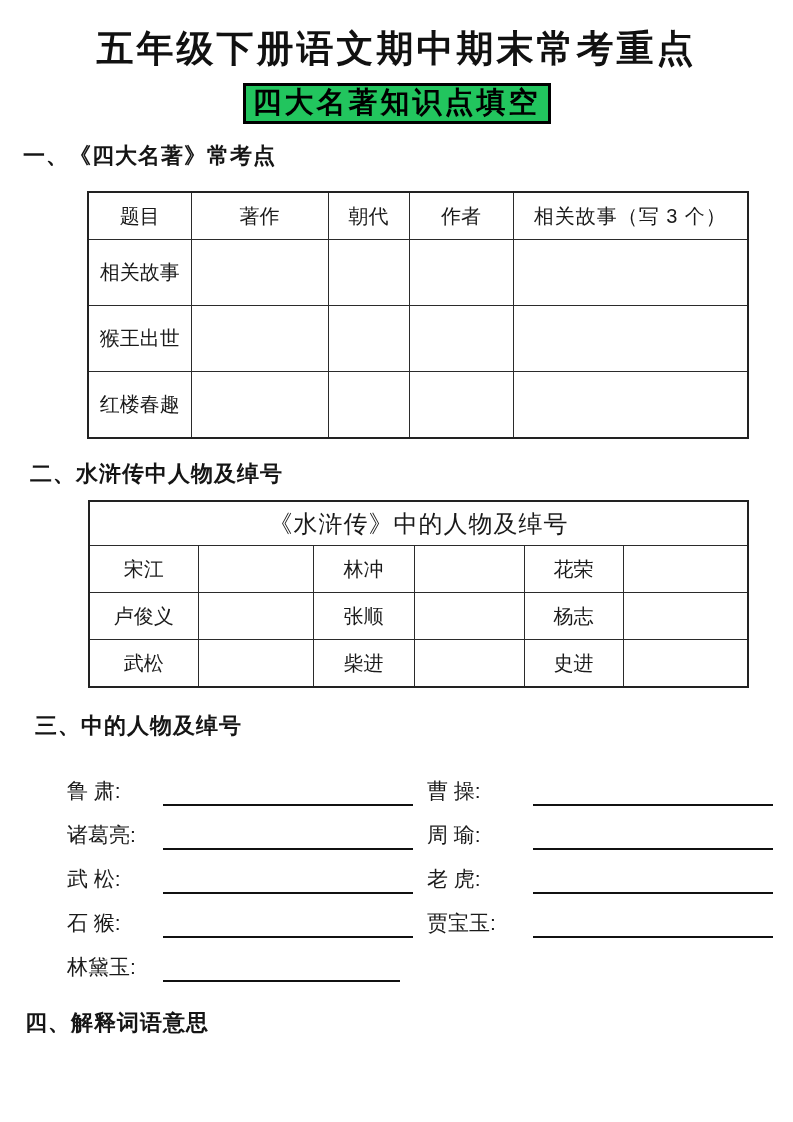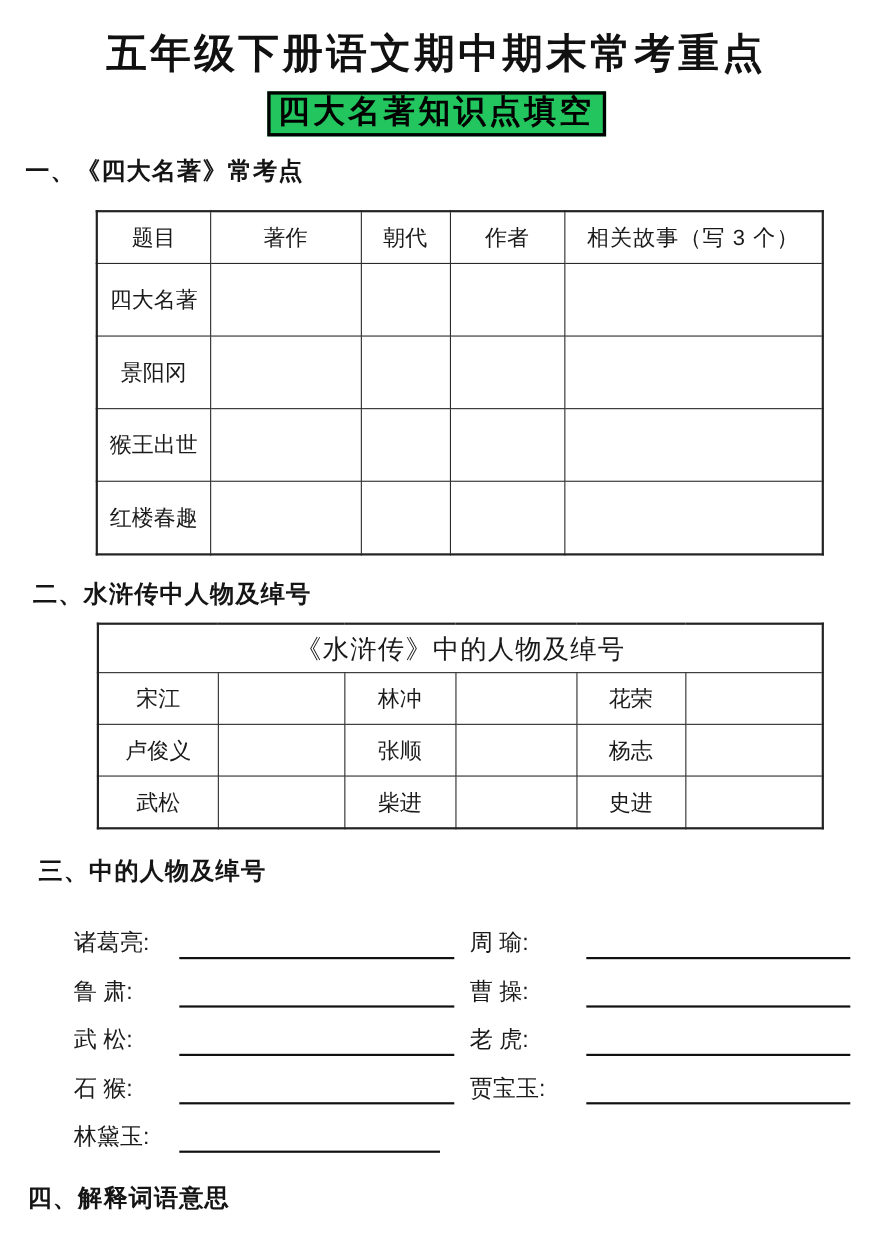"四大名著" td { text: 四大名著 -> 相关故事 }
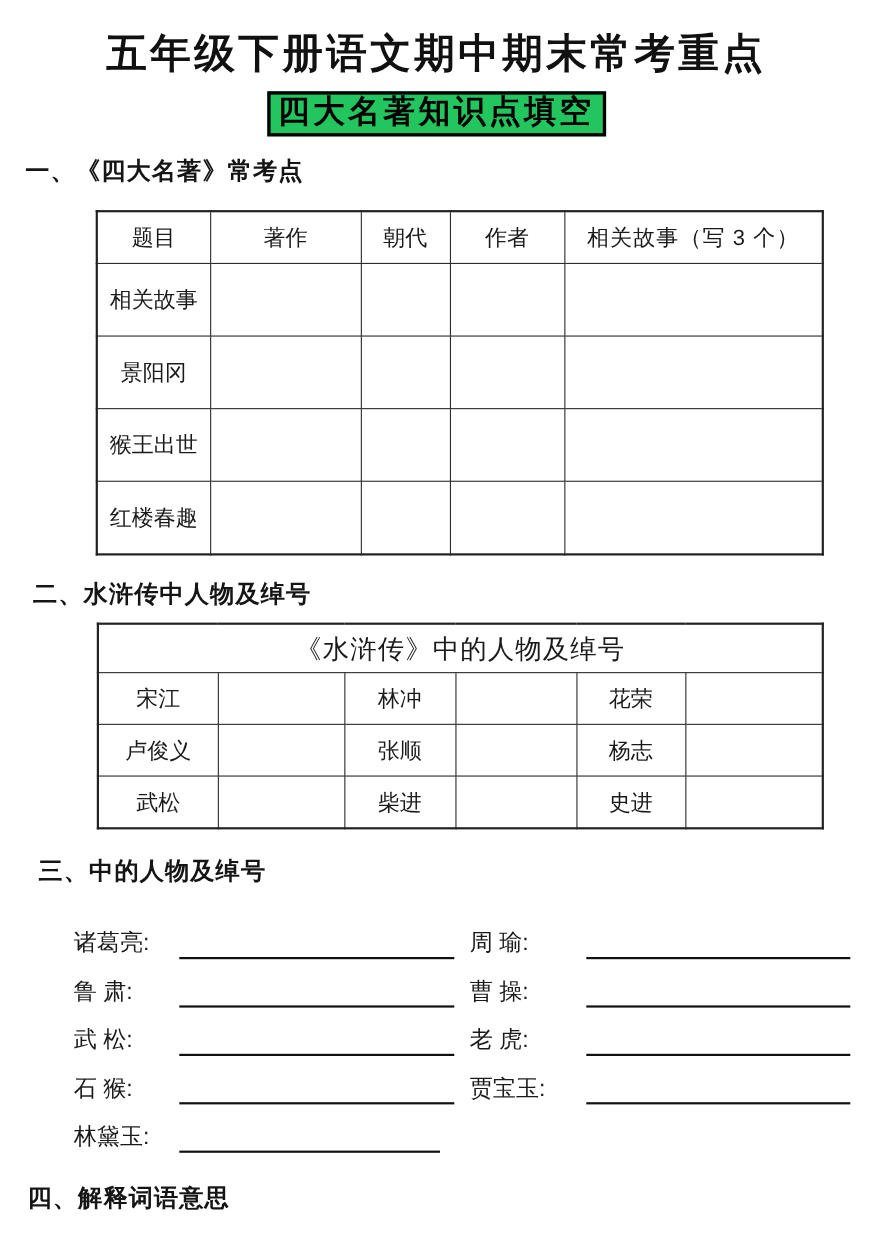"景阳冈" tr.data-row { html: <tr> <td>景阳冈</td> <td></td> <td></td> <td></td> <td></td> </tr> -> none }
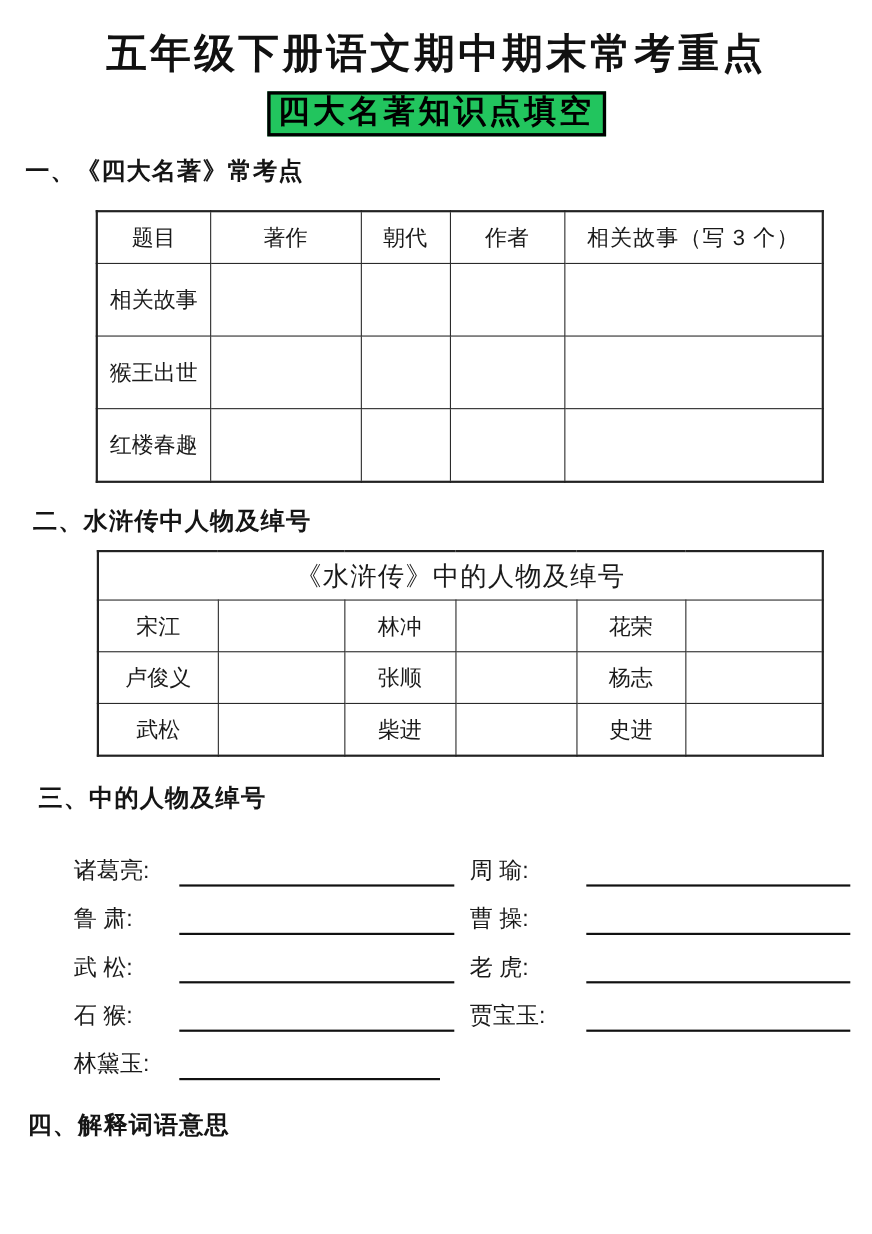"诸葛亮:" div.fill-row { order: before "鲁 肃:" -> after "鲁 肃:" }
